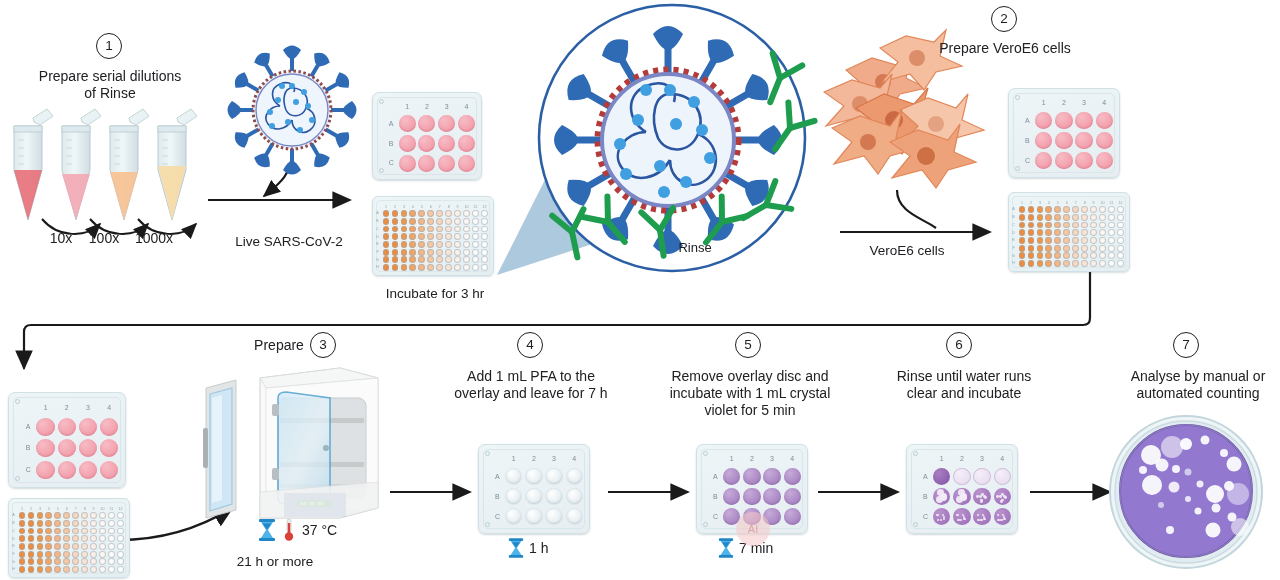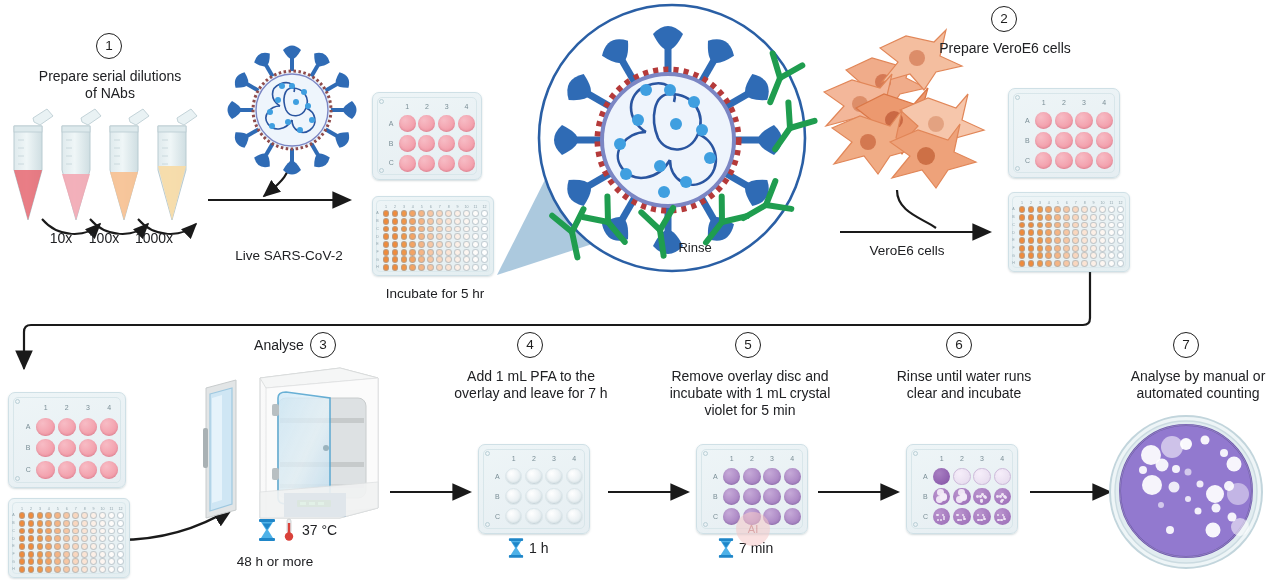"Prepare serial dilutions" div.abs { text: NAbs -> Rinse }
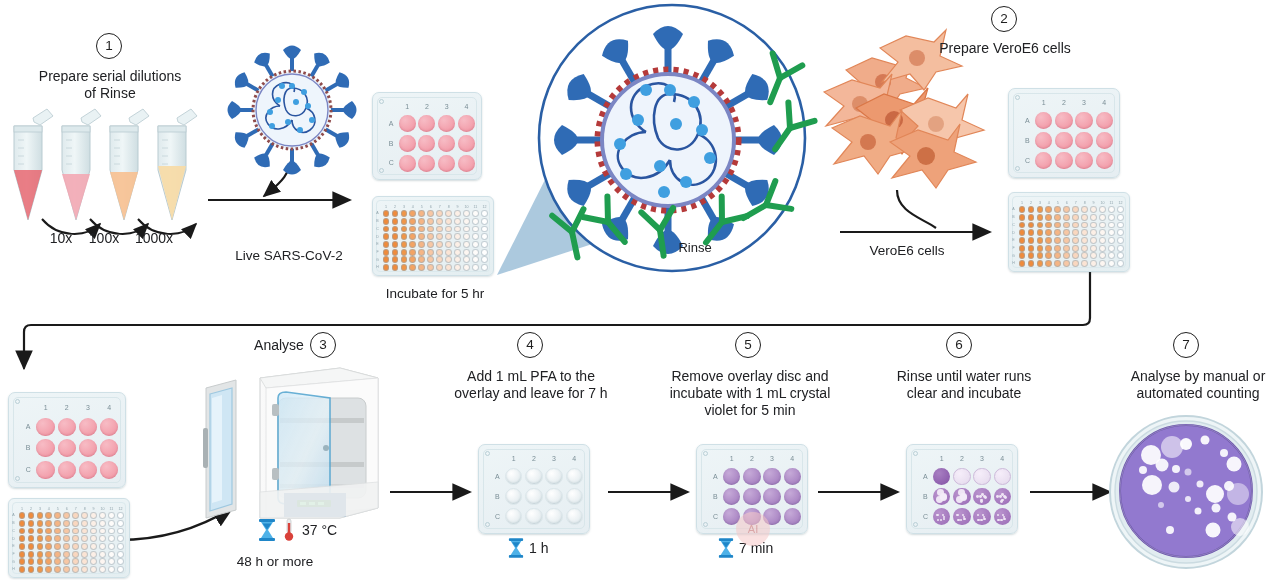"Live SARS-CoV-2" div.abs { top: 248px -> 234px }
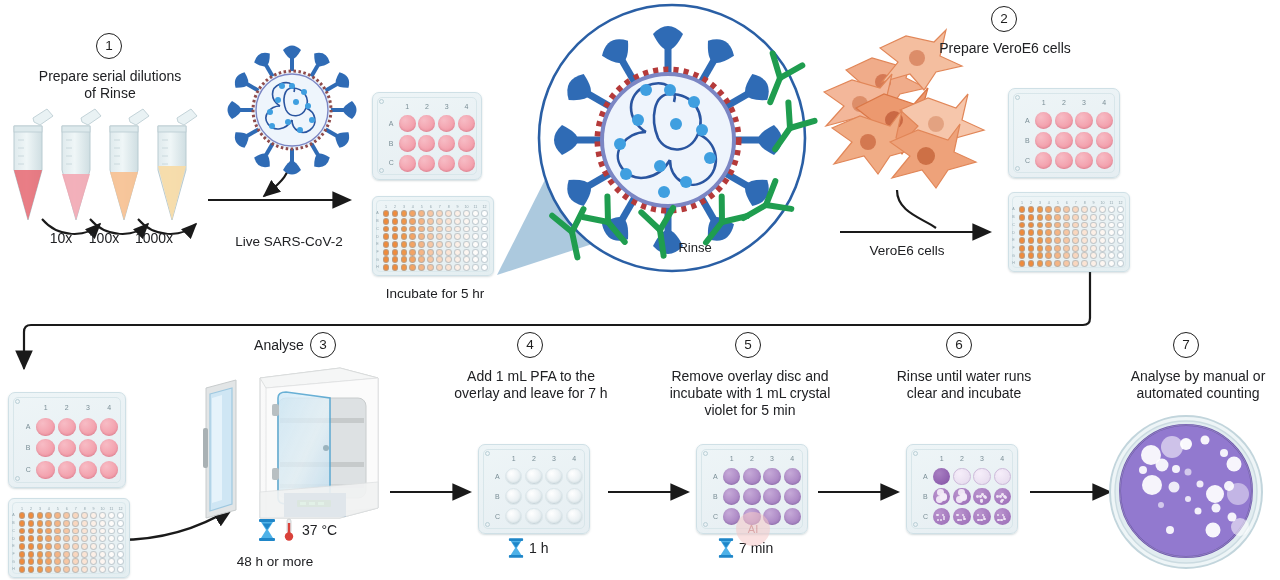"Incubate for 5 hr" div.abs { text: 5 -> 3 }
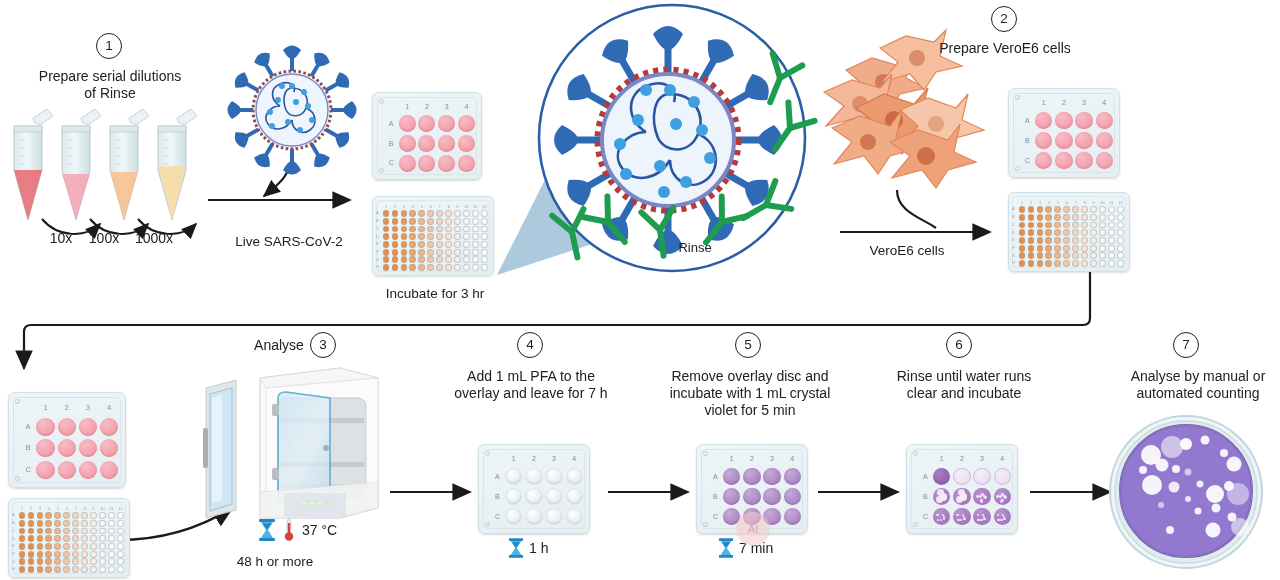"Analyse" div.abs { text: Analyse -> Prepare }
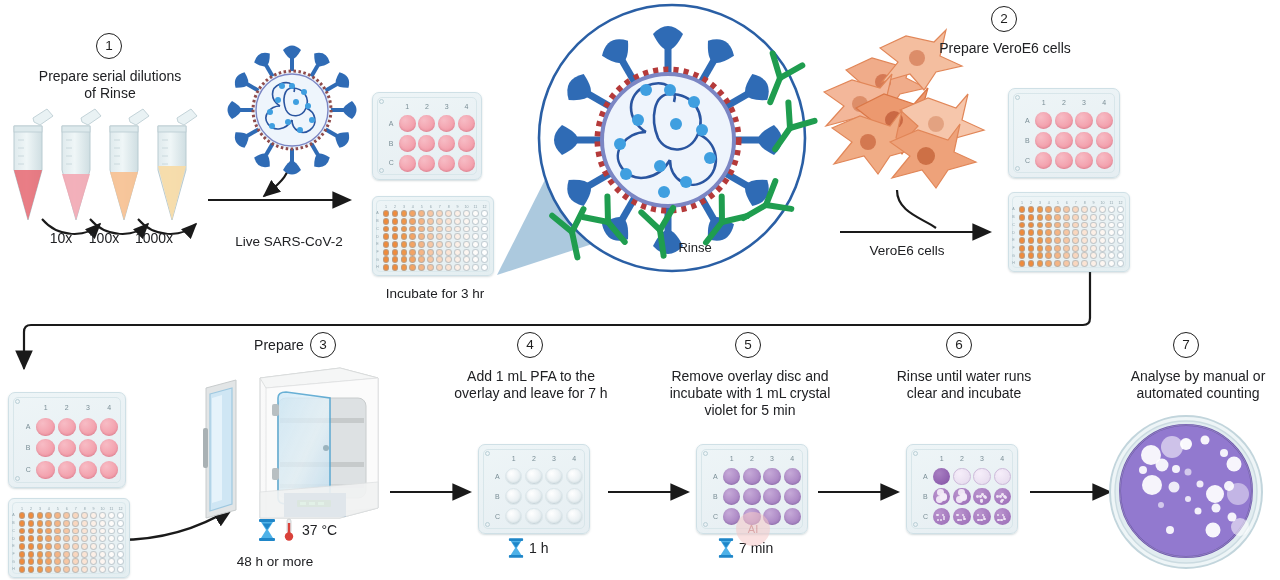"48 h or more" div.abs { text: 48 -> 21 }
